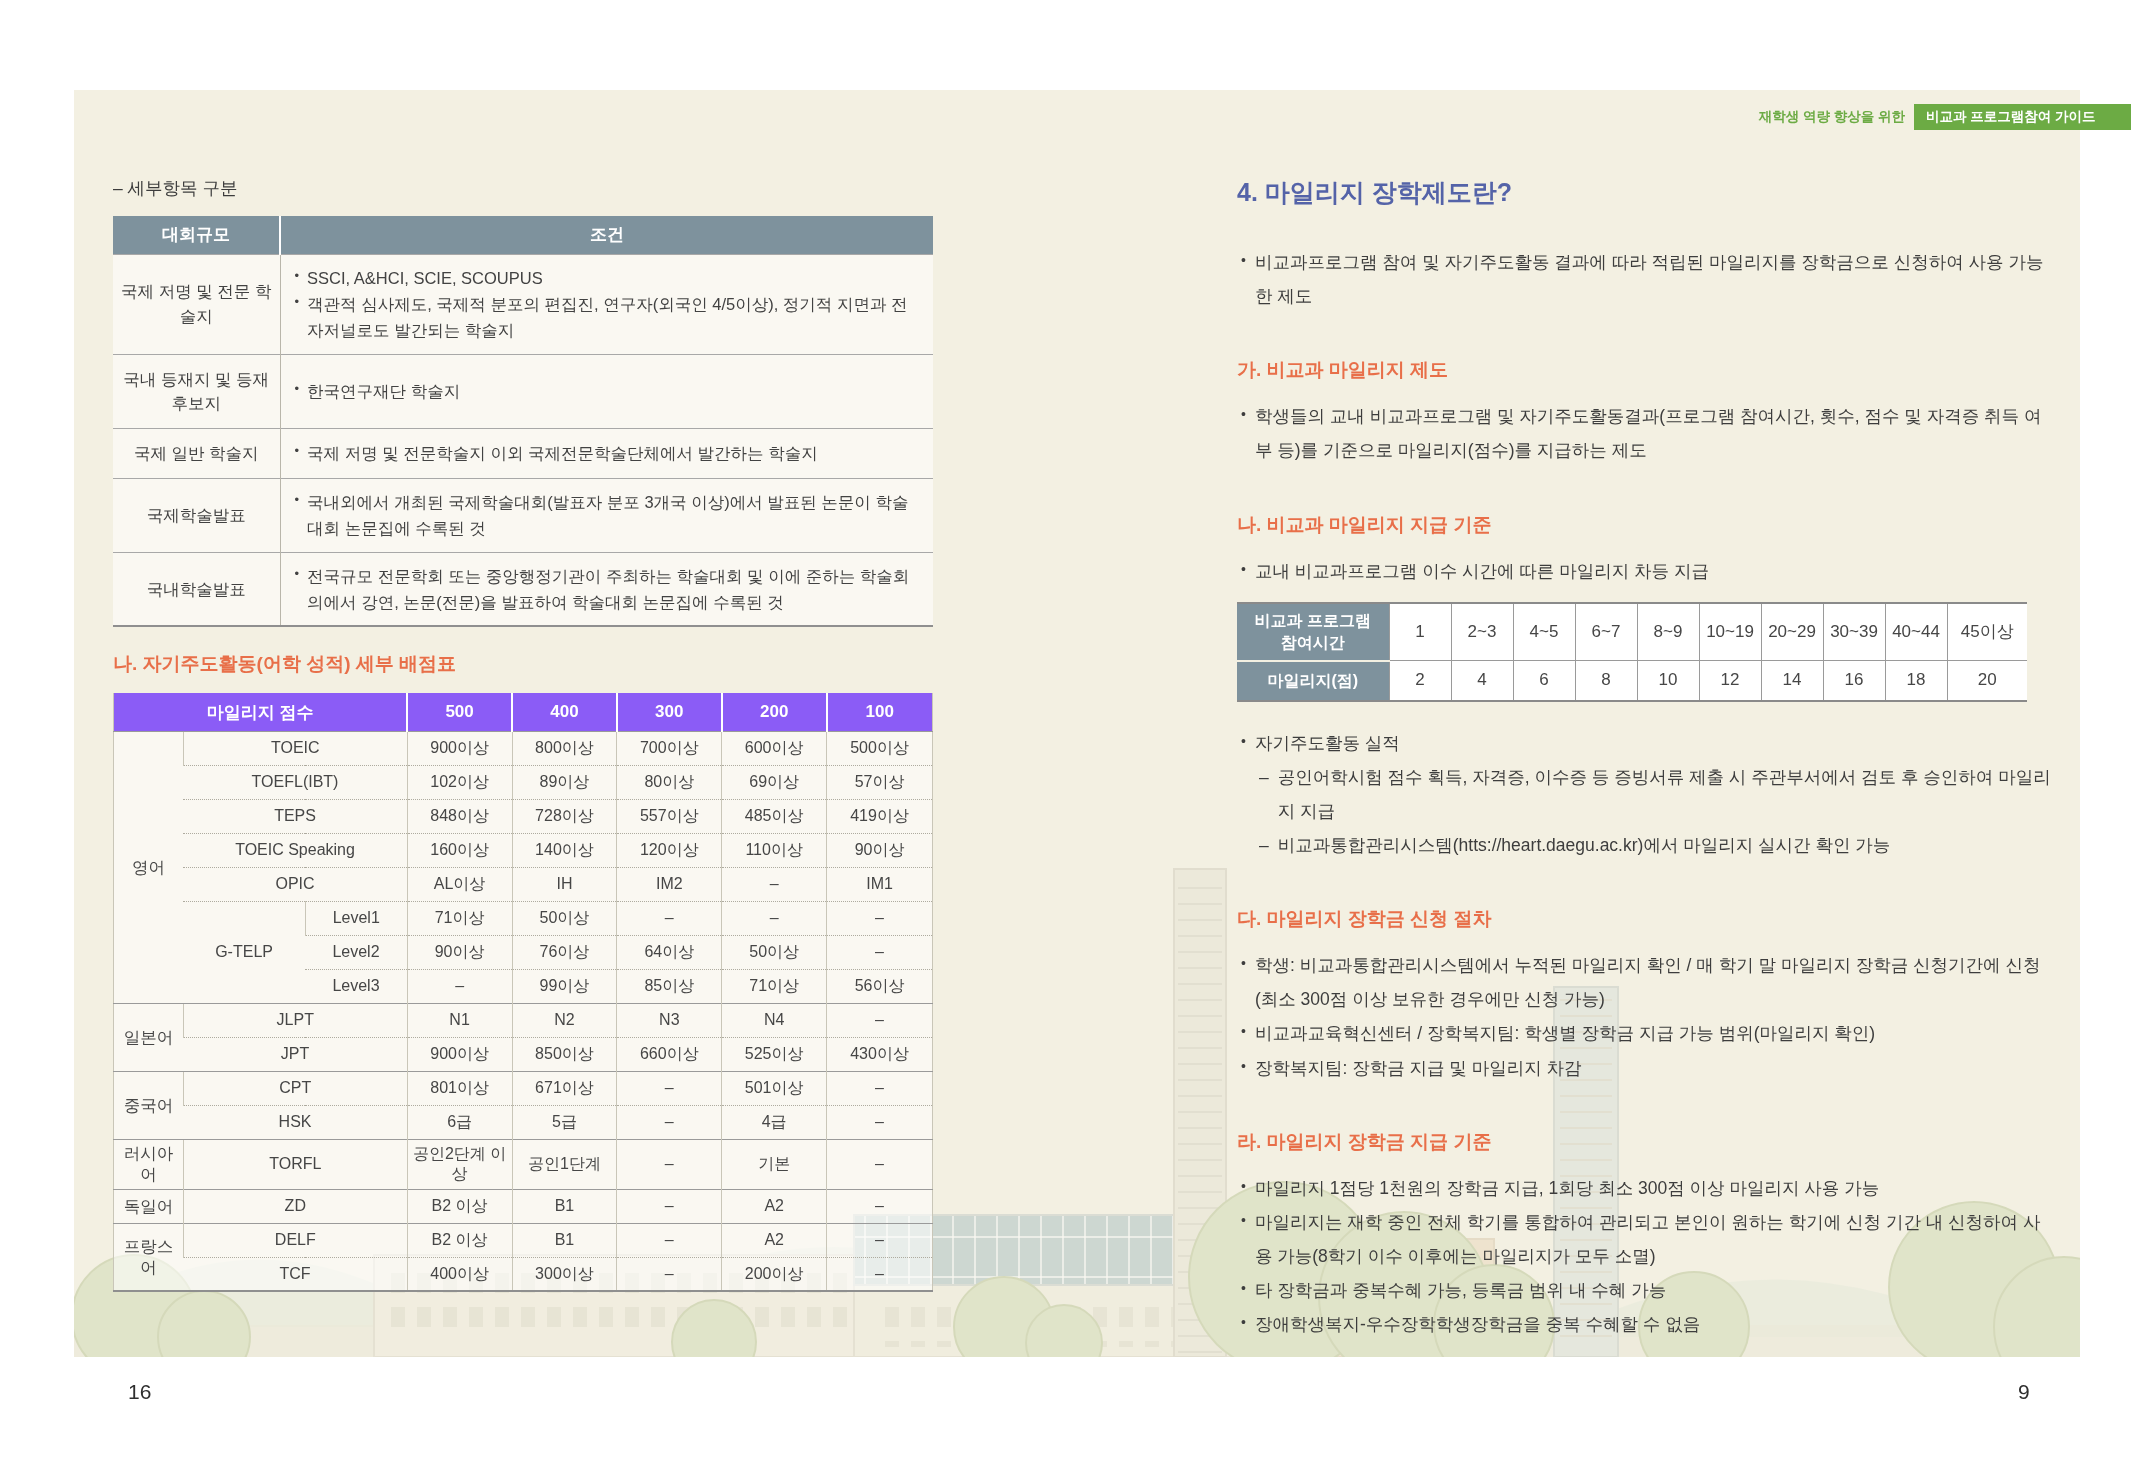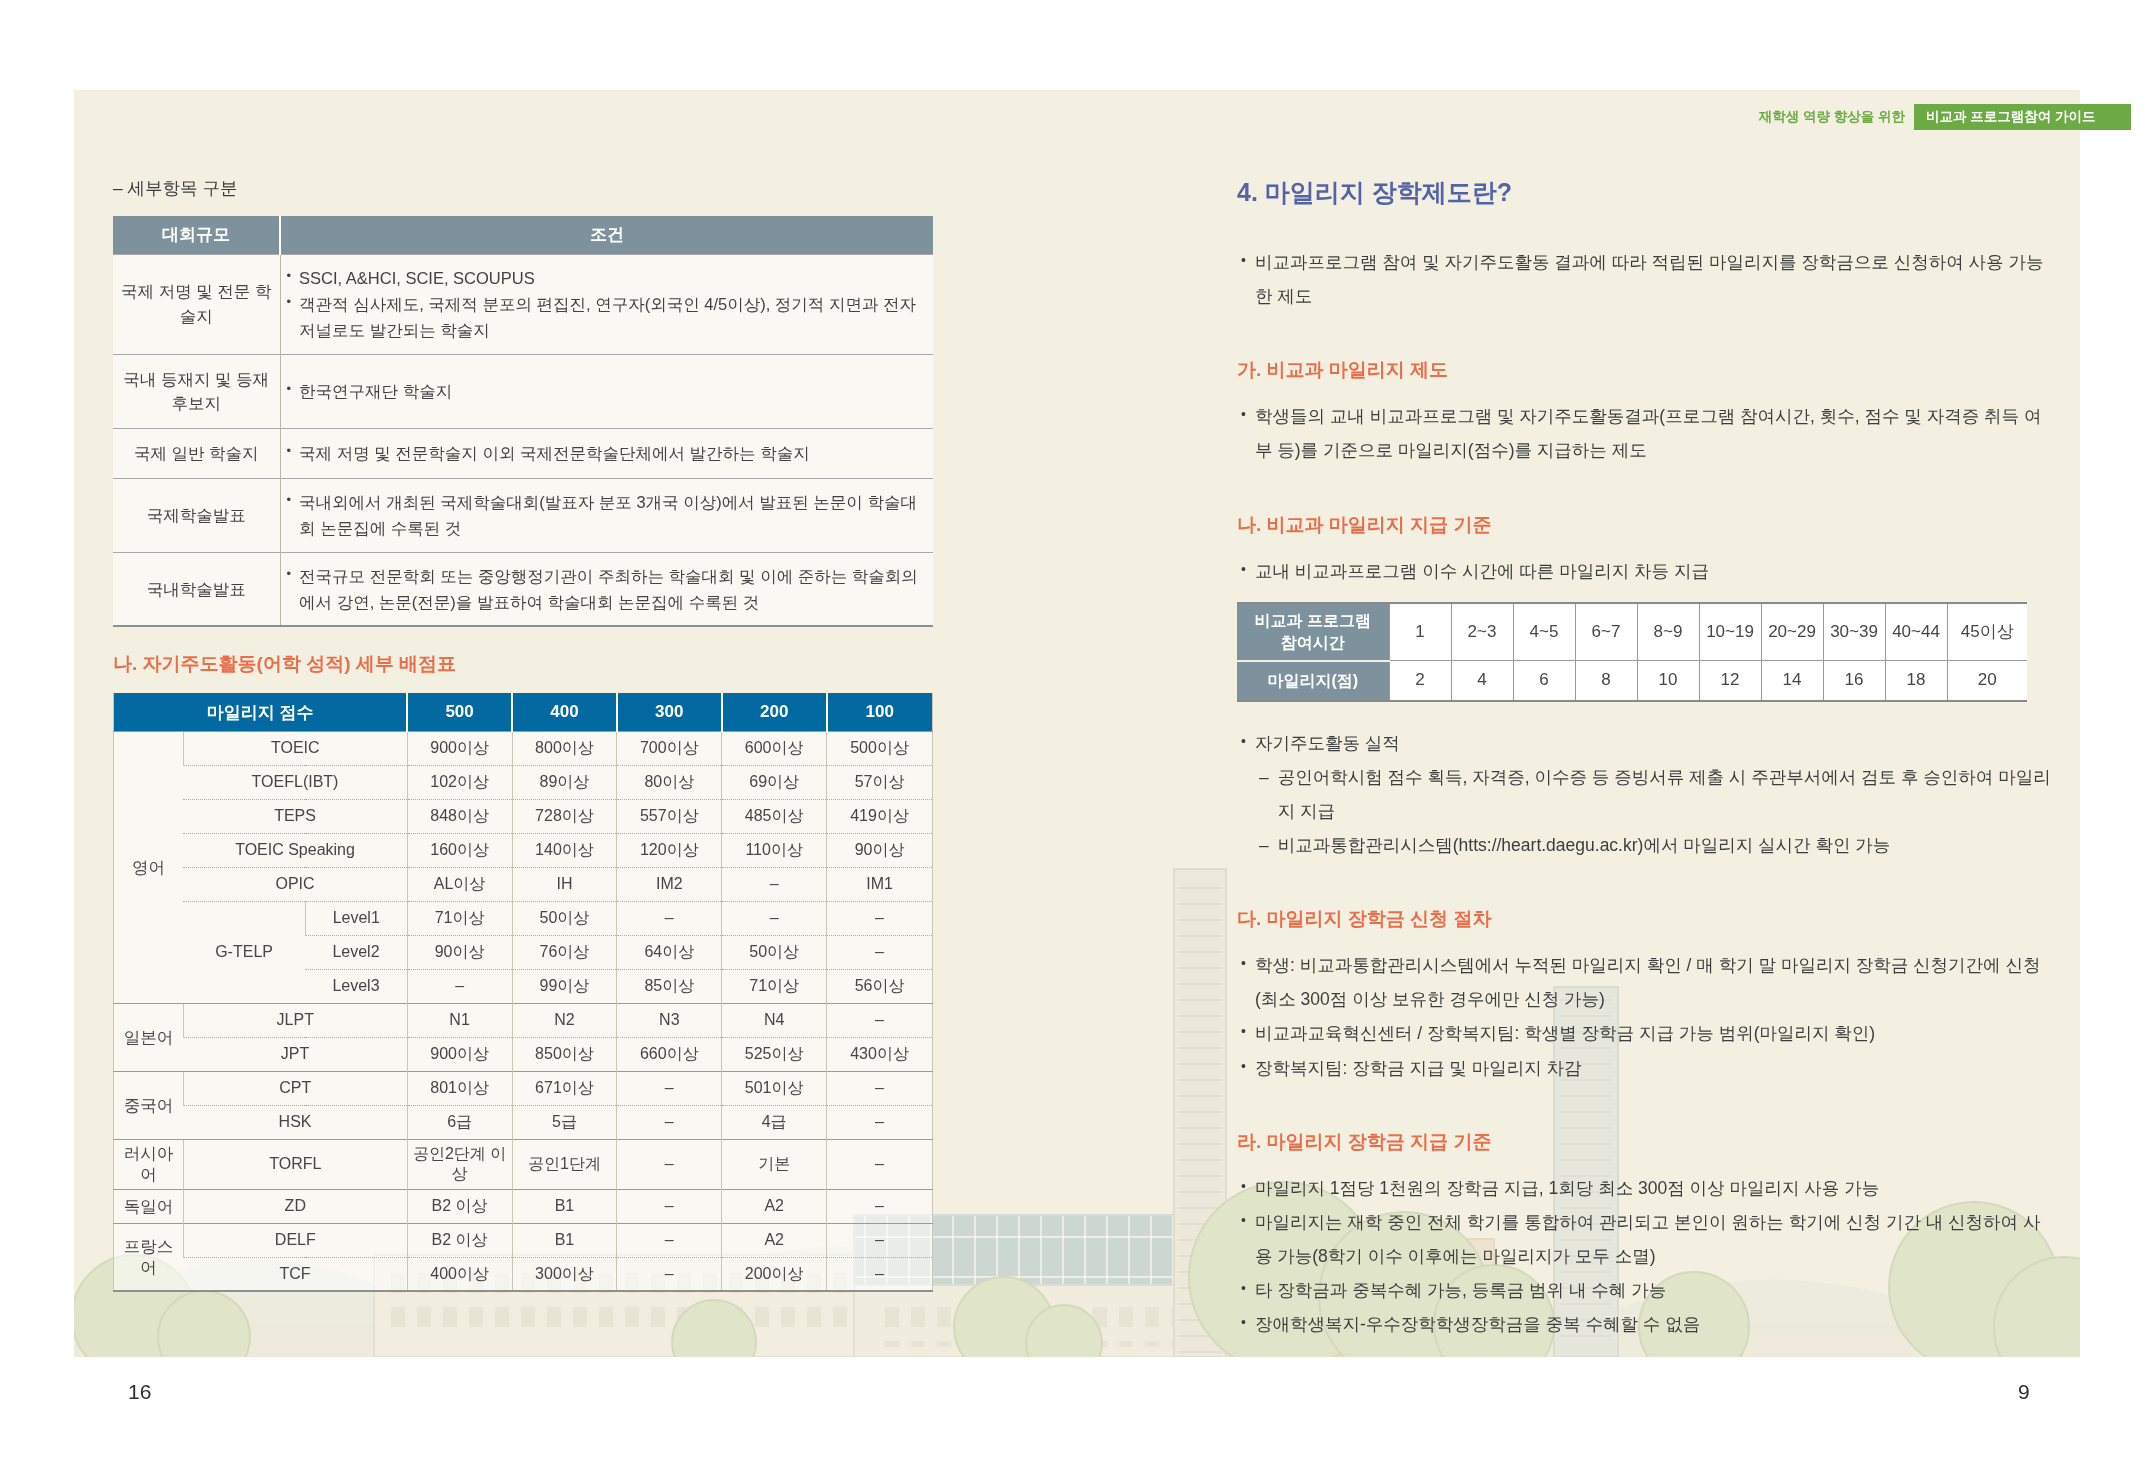"SSCI, A&HCI, SCIE, SCOUPUS" .conf-table .cond { padding: 10px 6px -> 10px 14px }
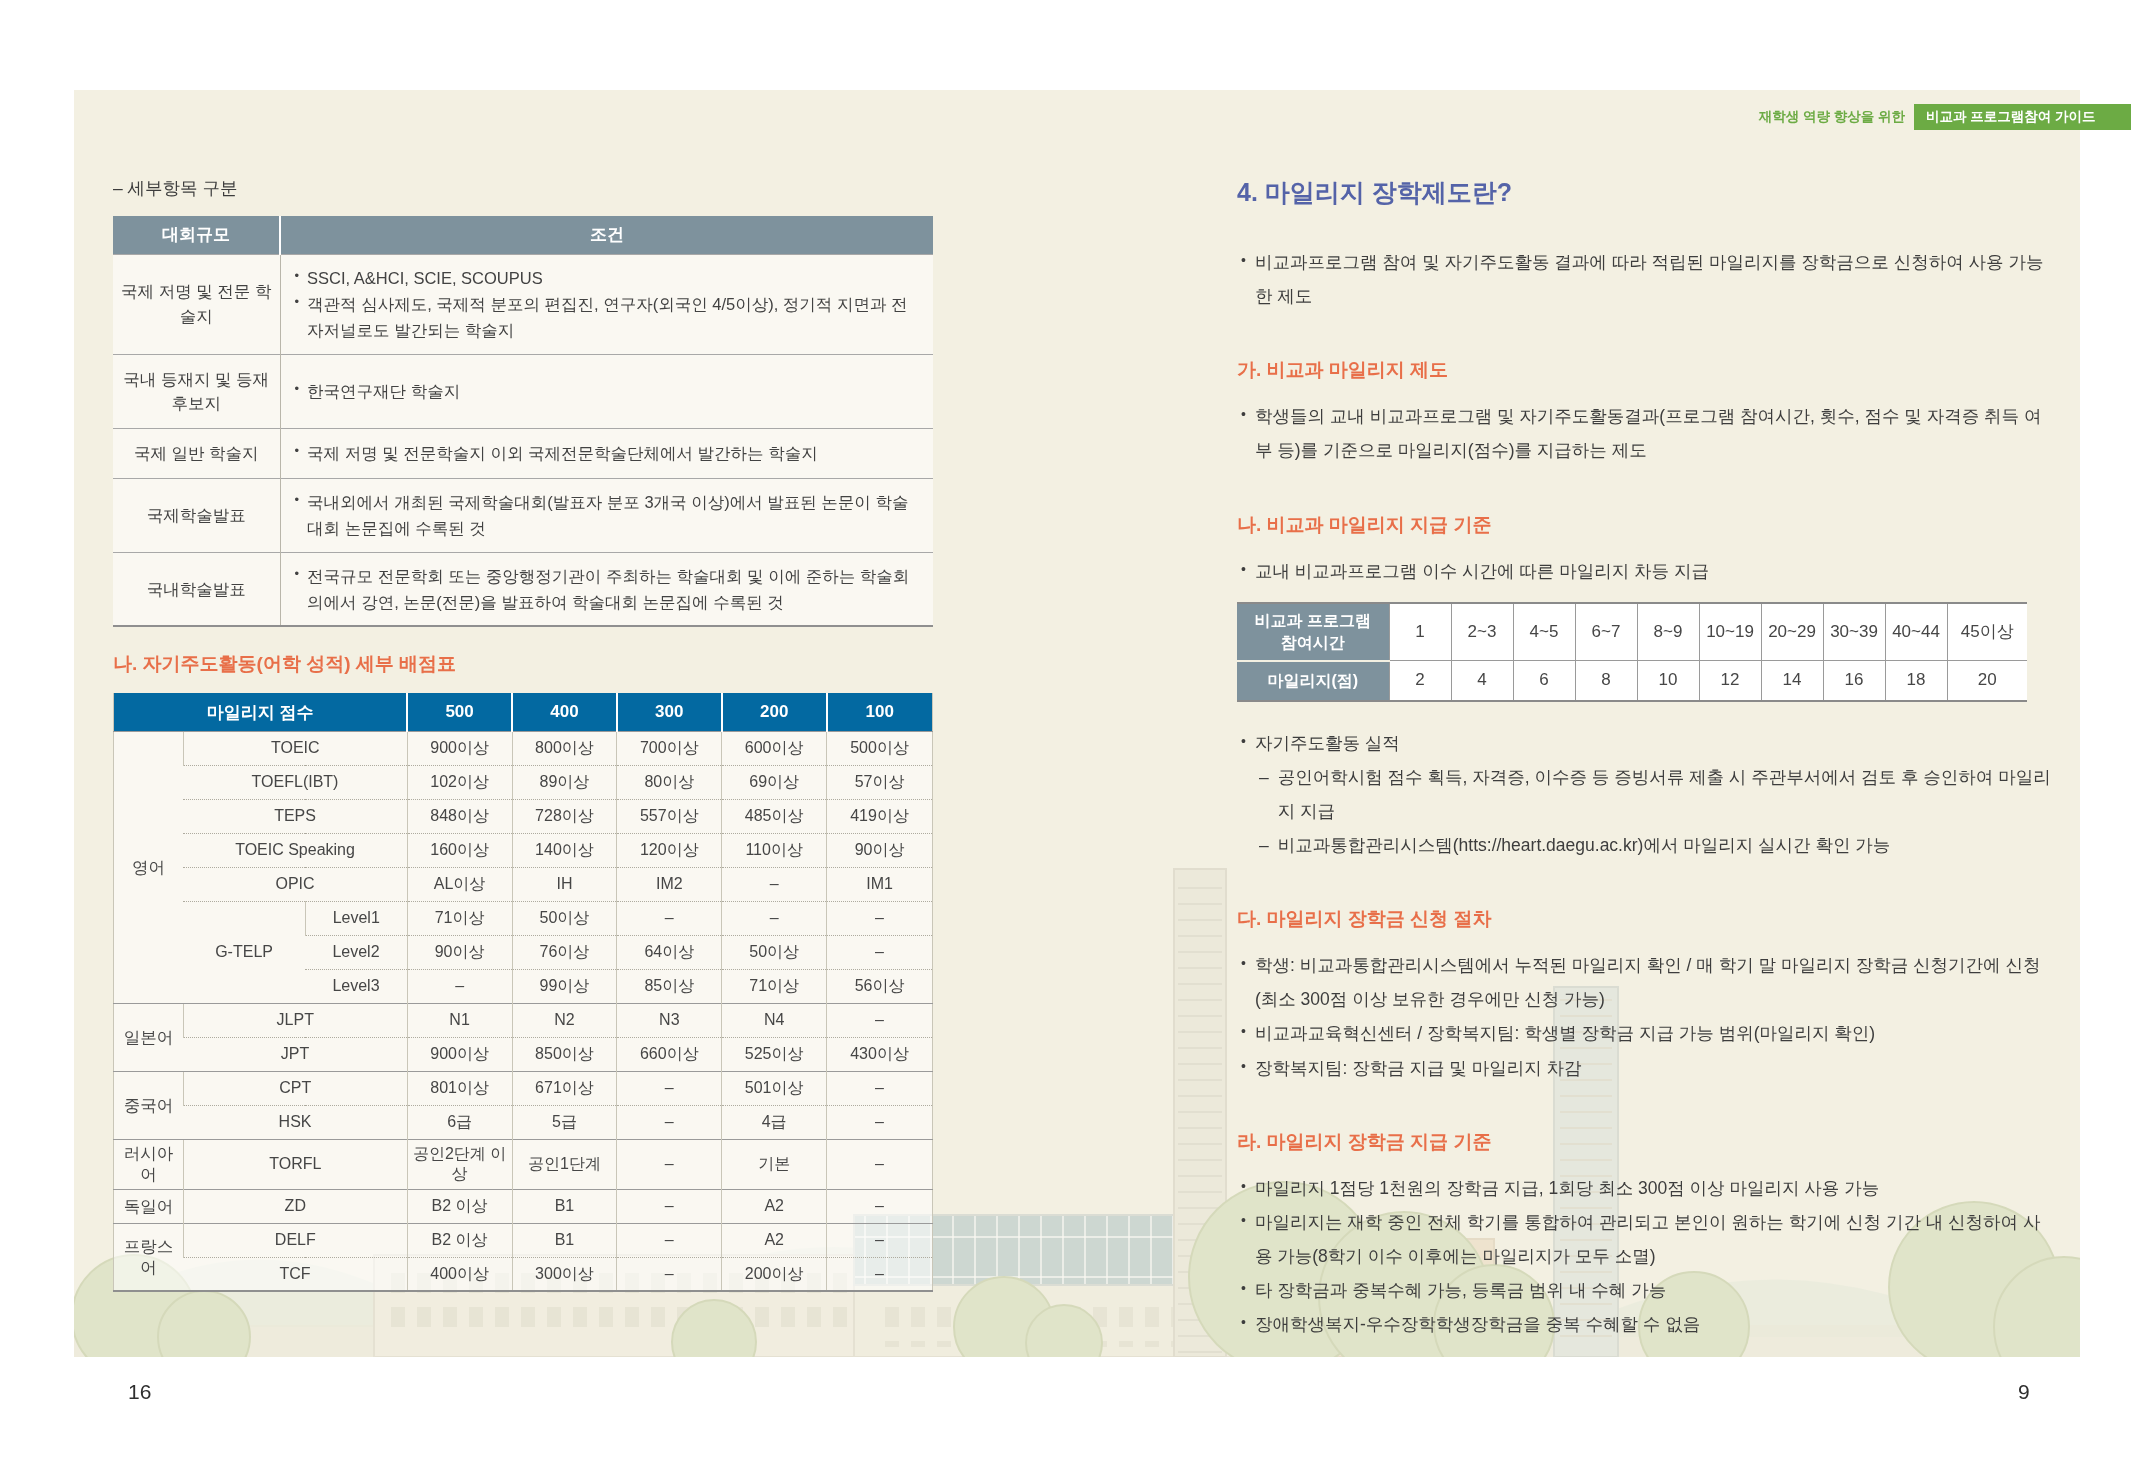"마일리지 점수" .score-table thead th { background: #0369a1 -> #8b5cf6 }
